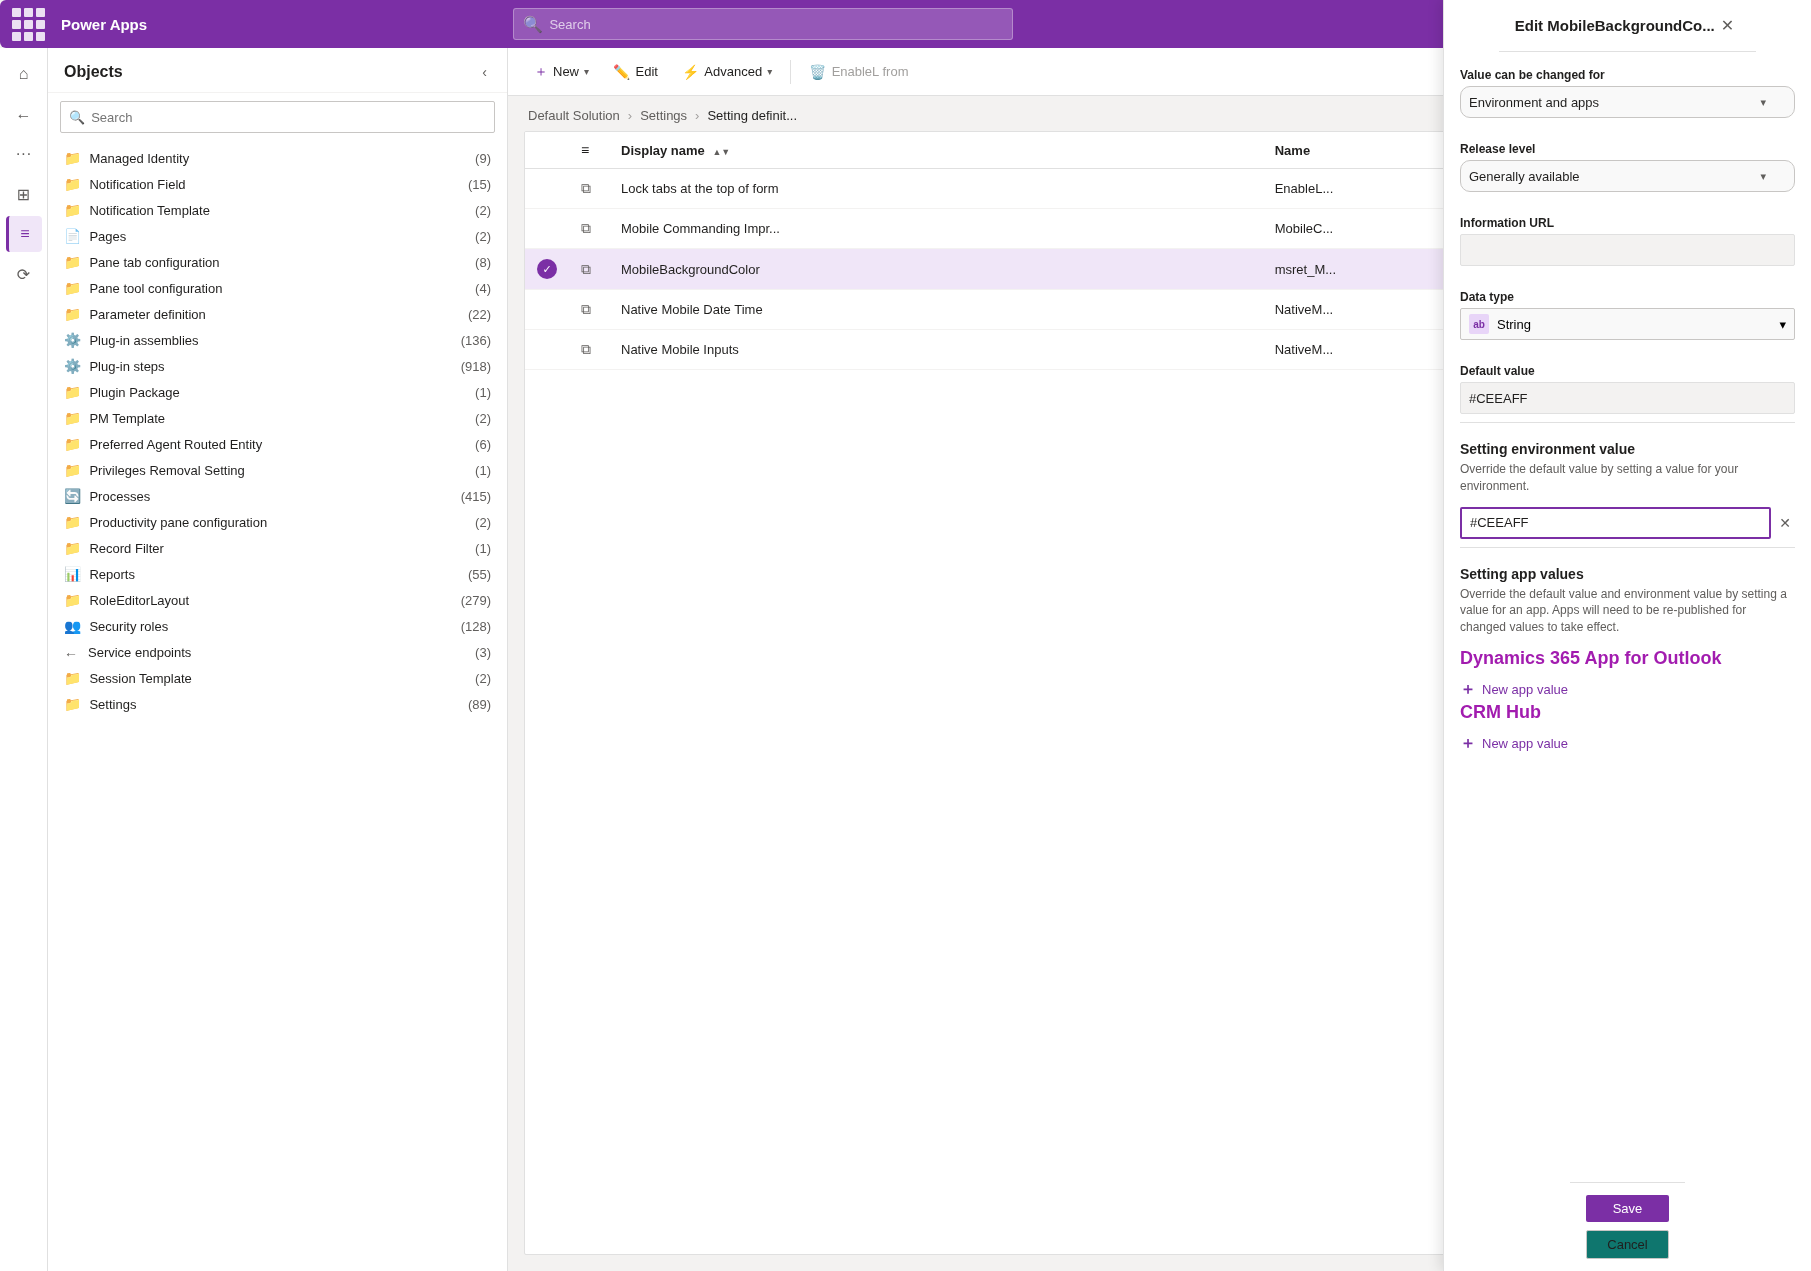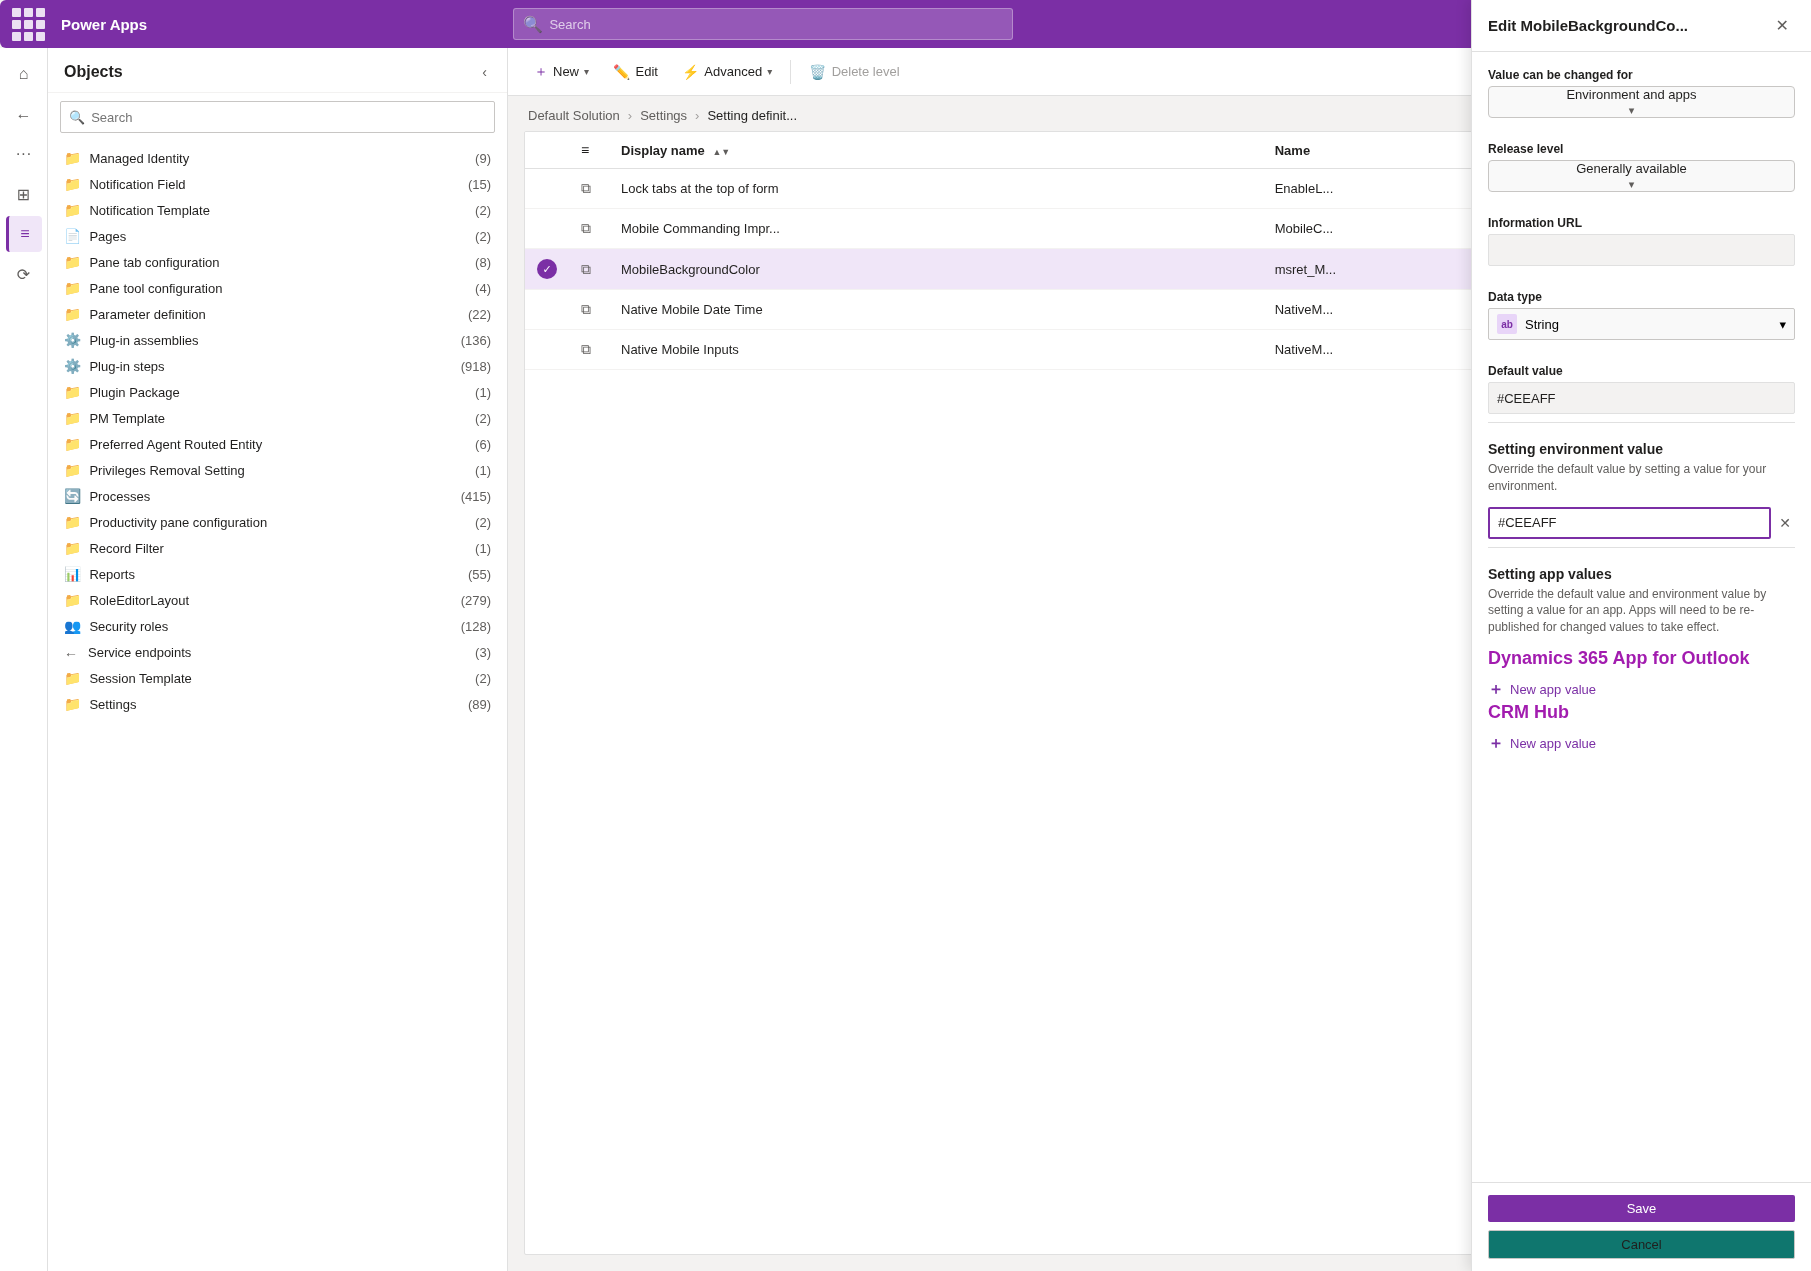"Edit MobileBackgroundCo..." .right-panel { align-items: none -> center; width: 340px -> 368px }
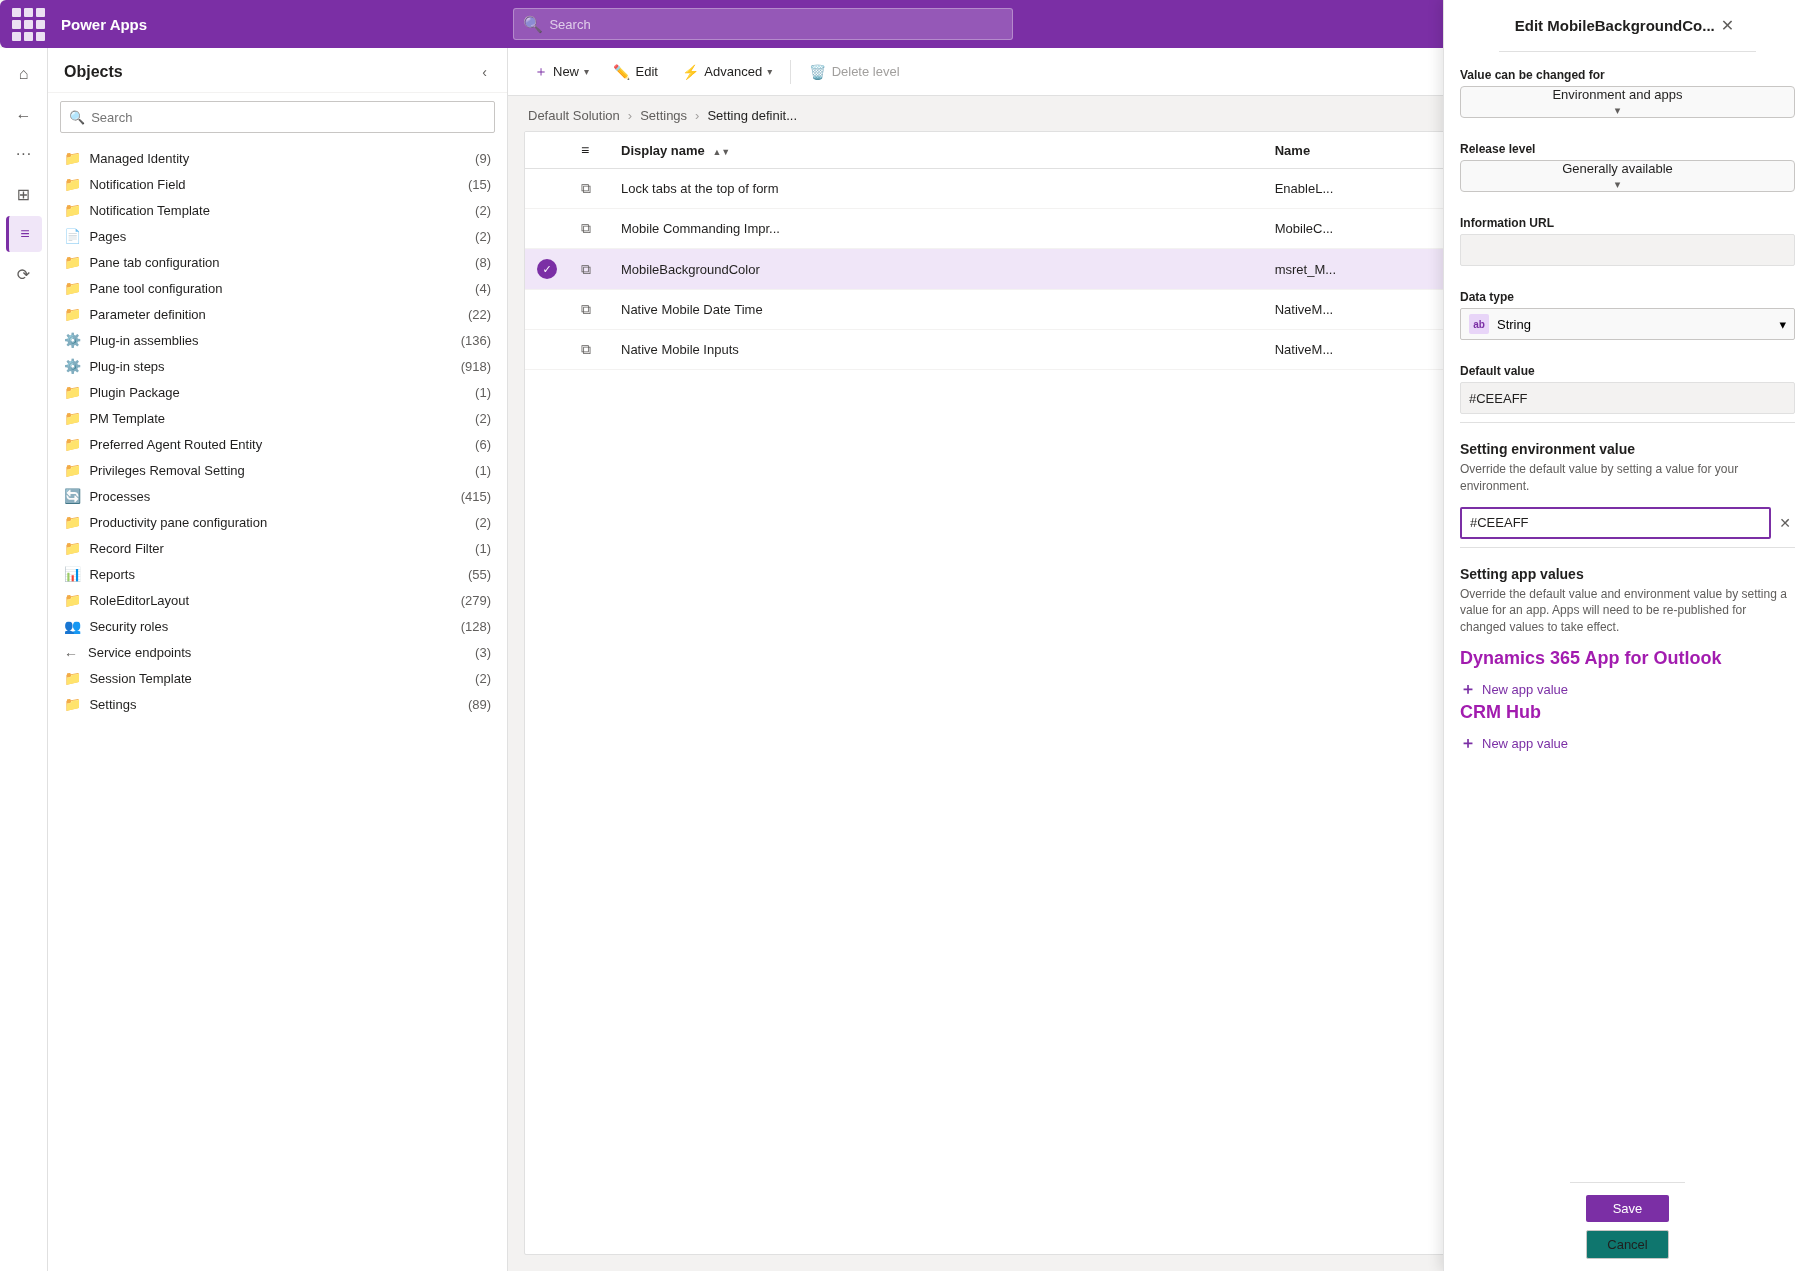"Delete level" span { text: Delete level -> EnableL from }
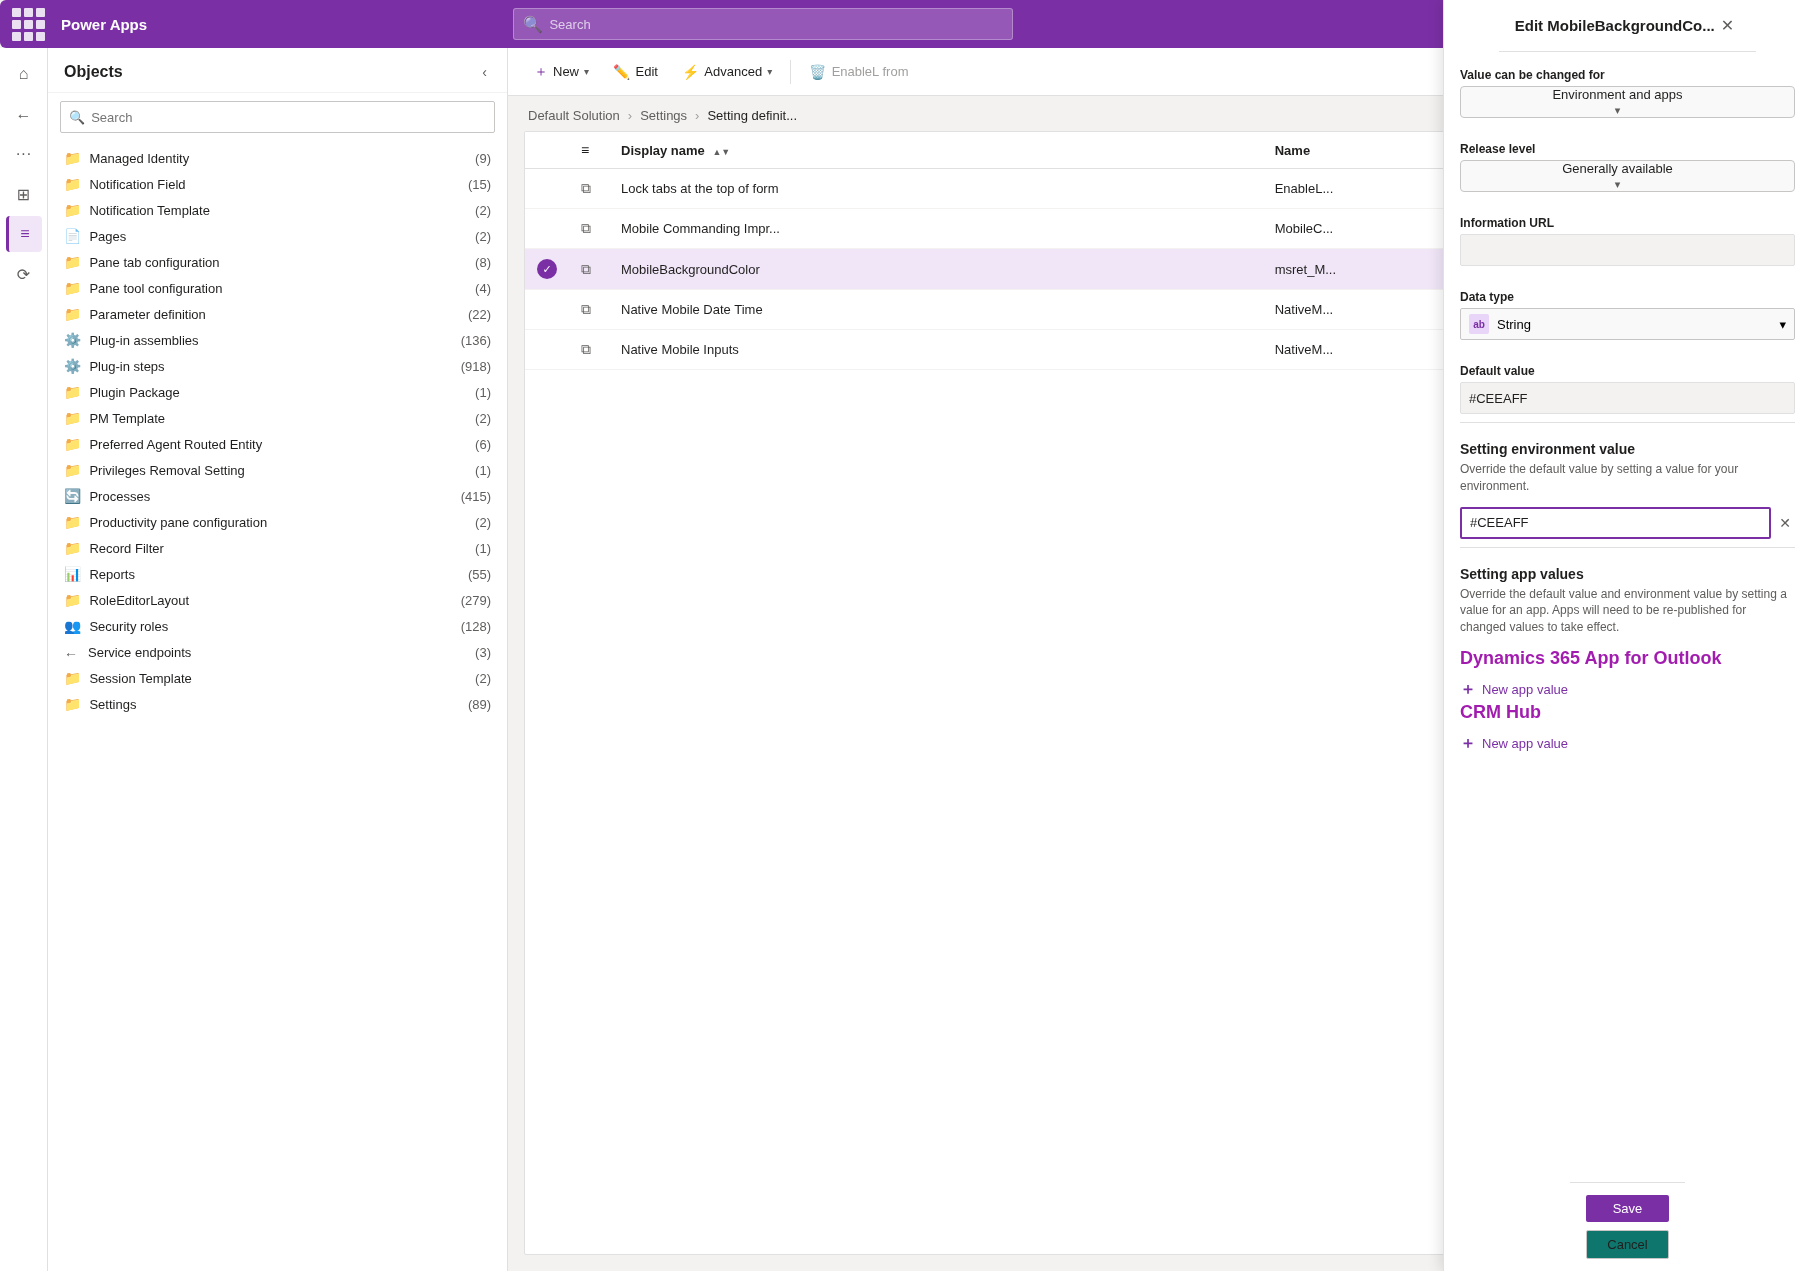"Environment and apps" .field-dropdown { border-radius: 4px -> 10px; flex-direction: column -> none }
